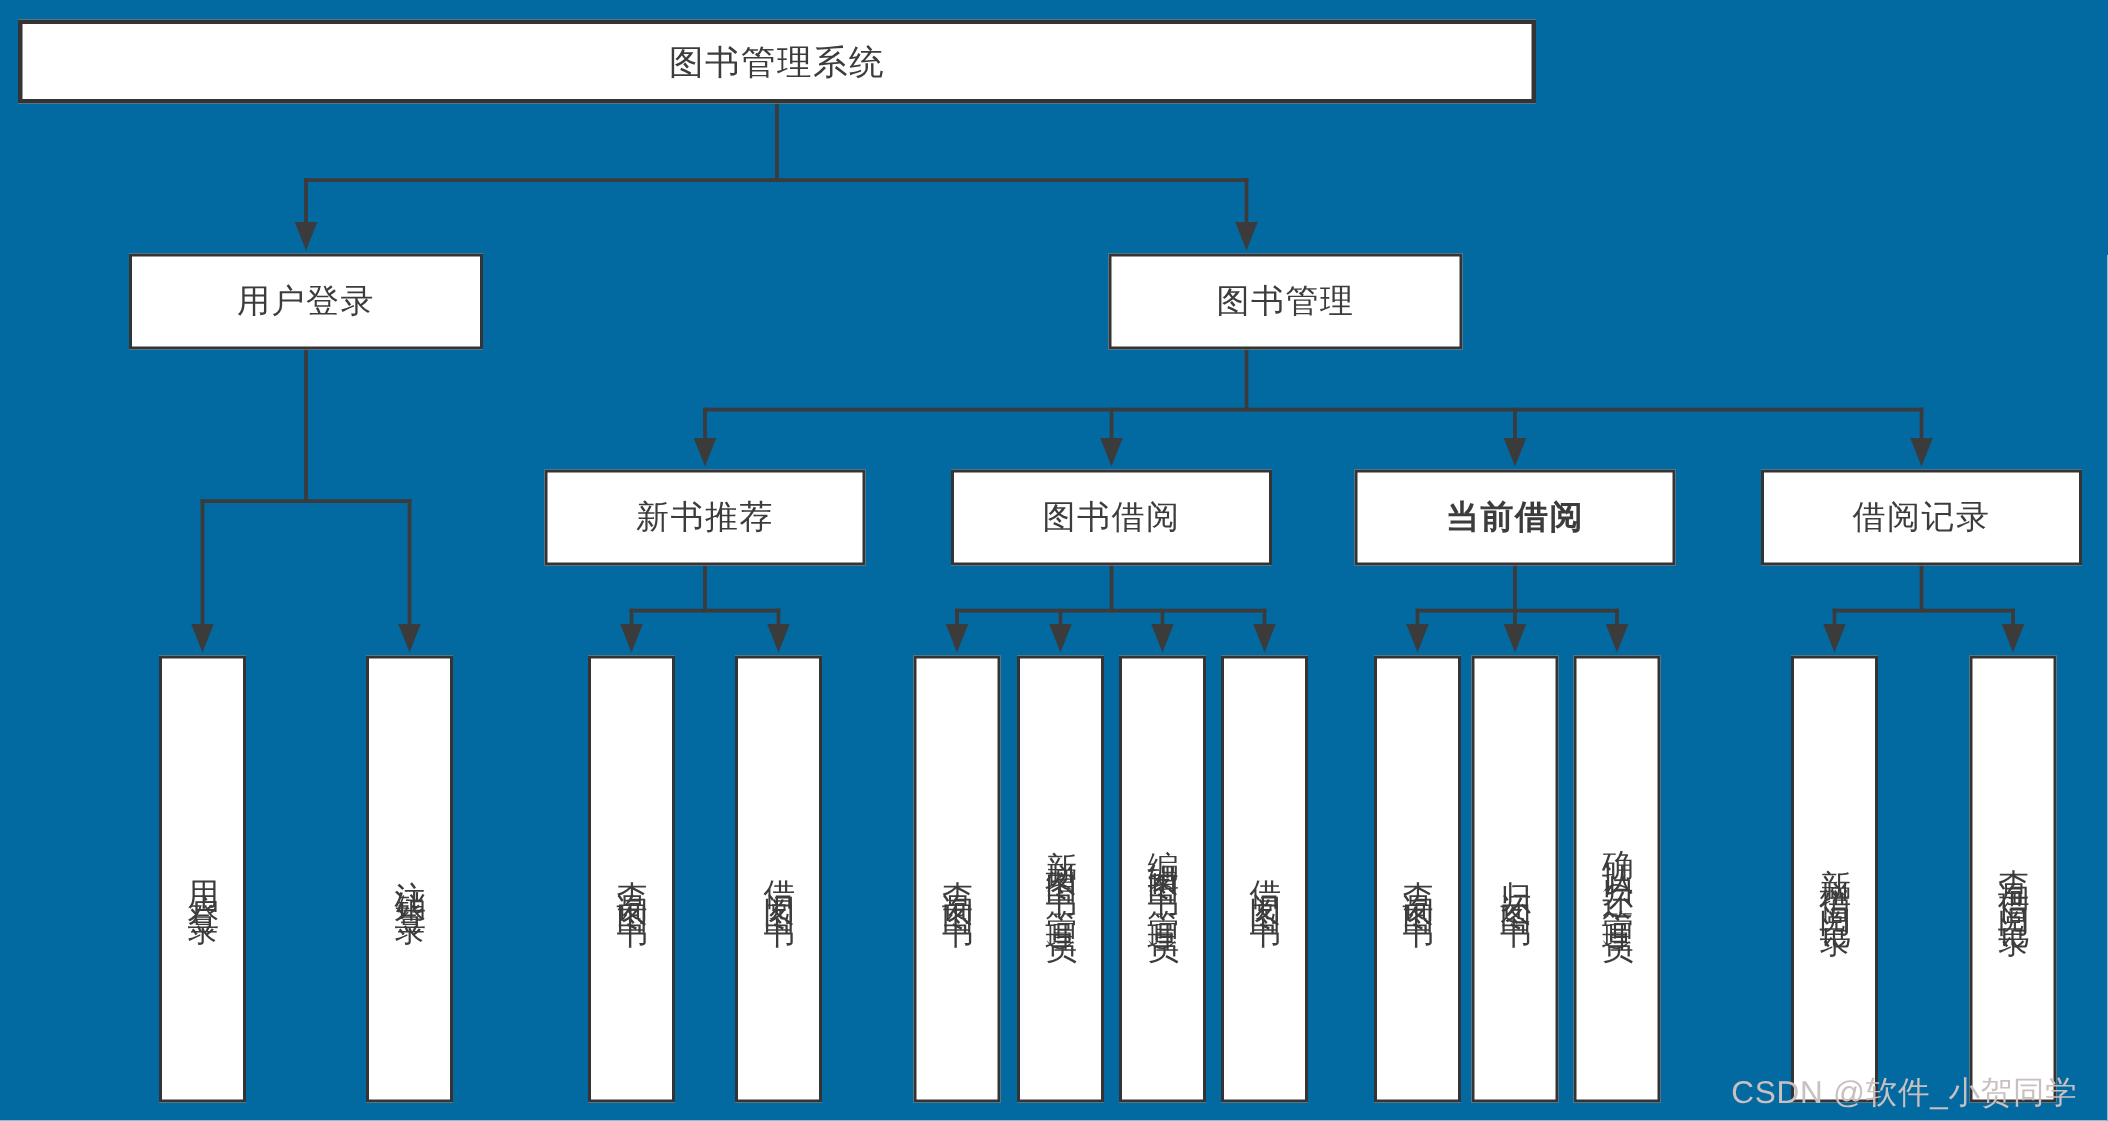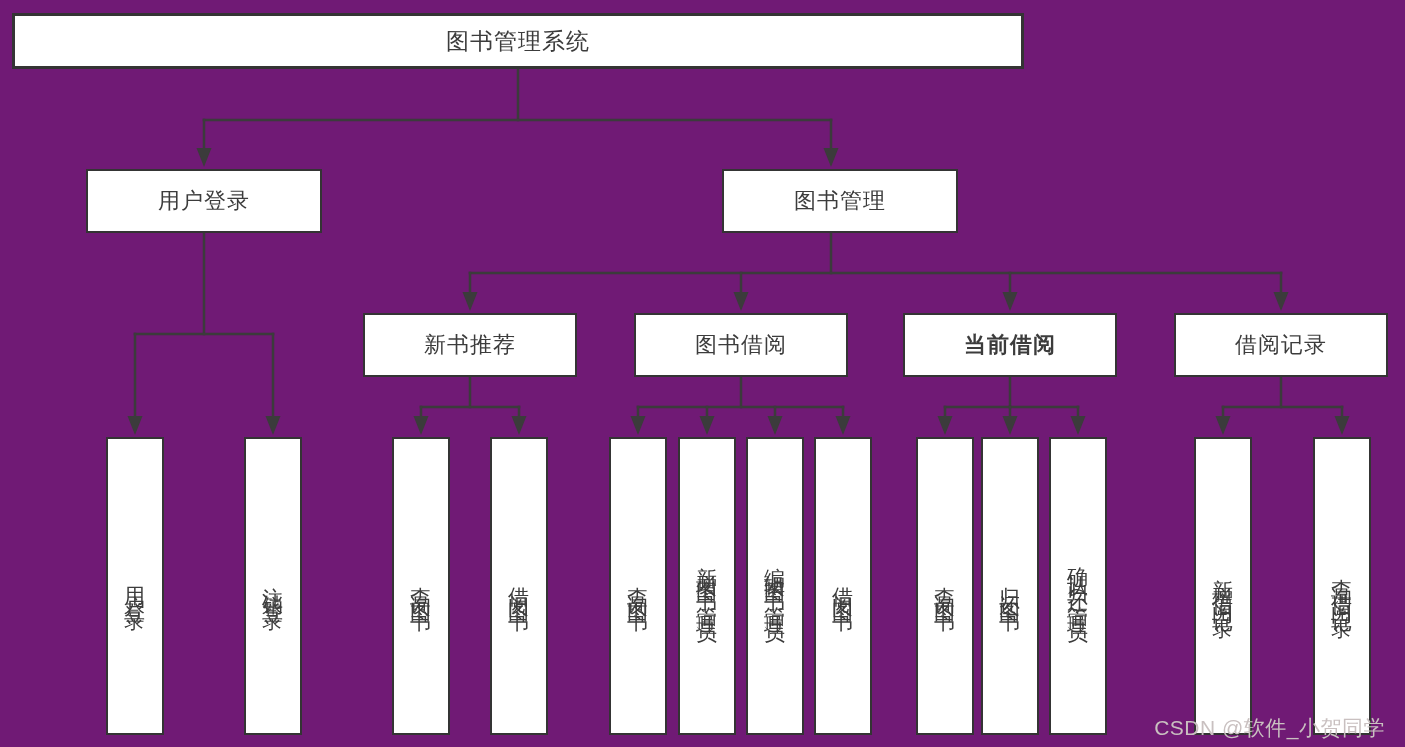"图书管理系统" .canvas { background: #701a75 -> #0369a1 }
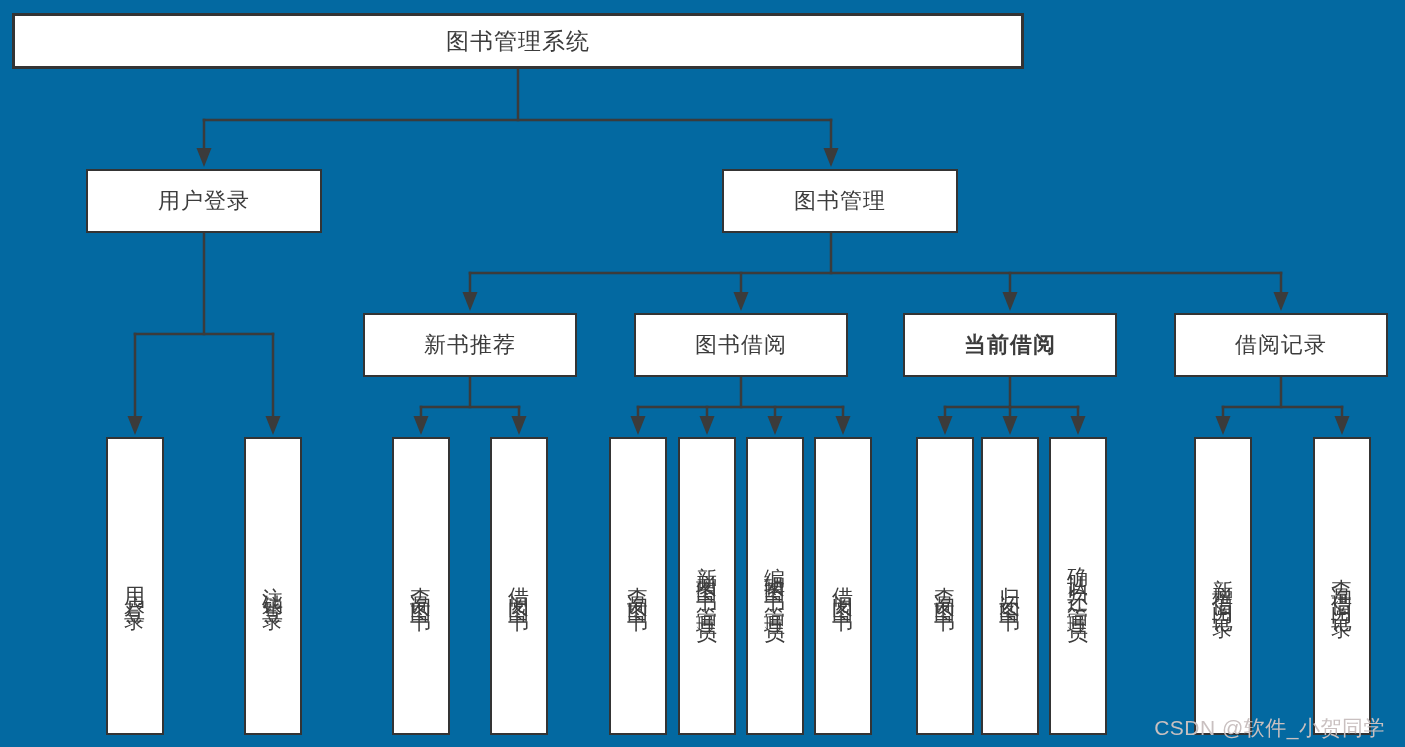"图书管理" div.box { left: 722px -> 739px }
